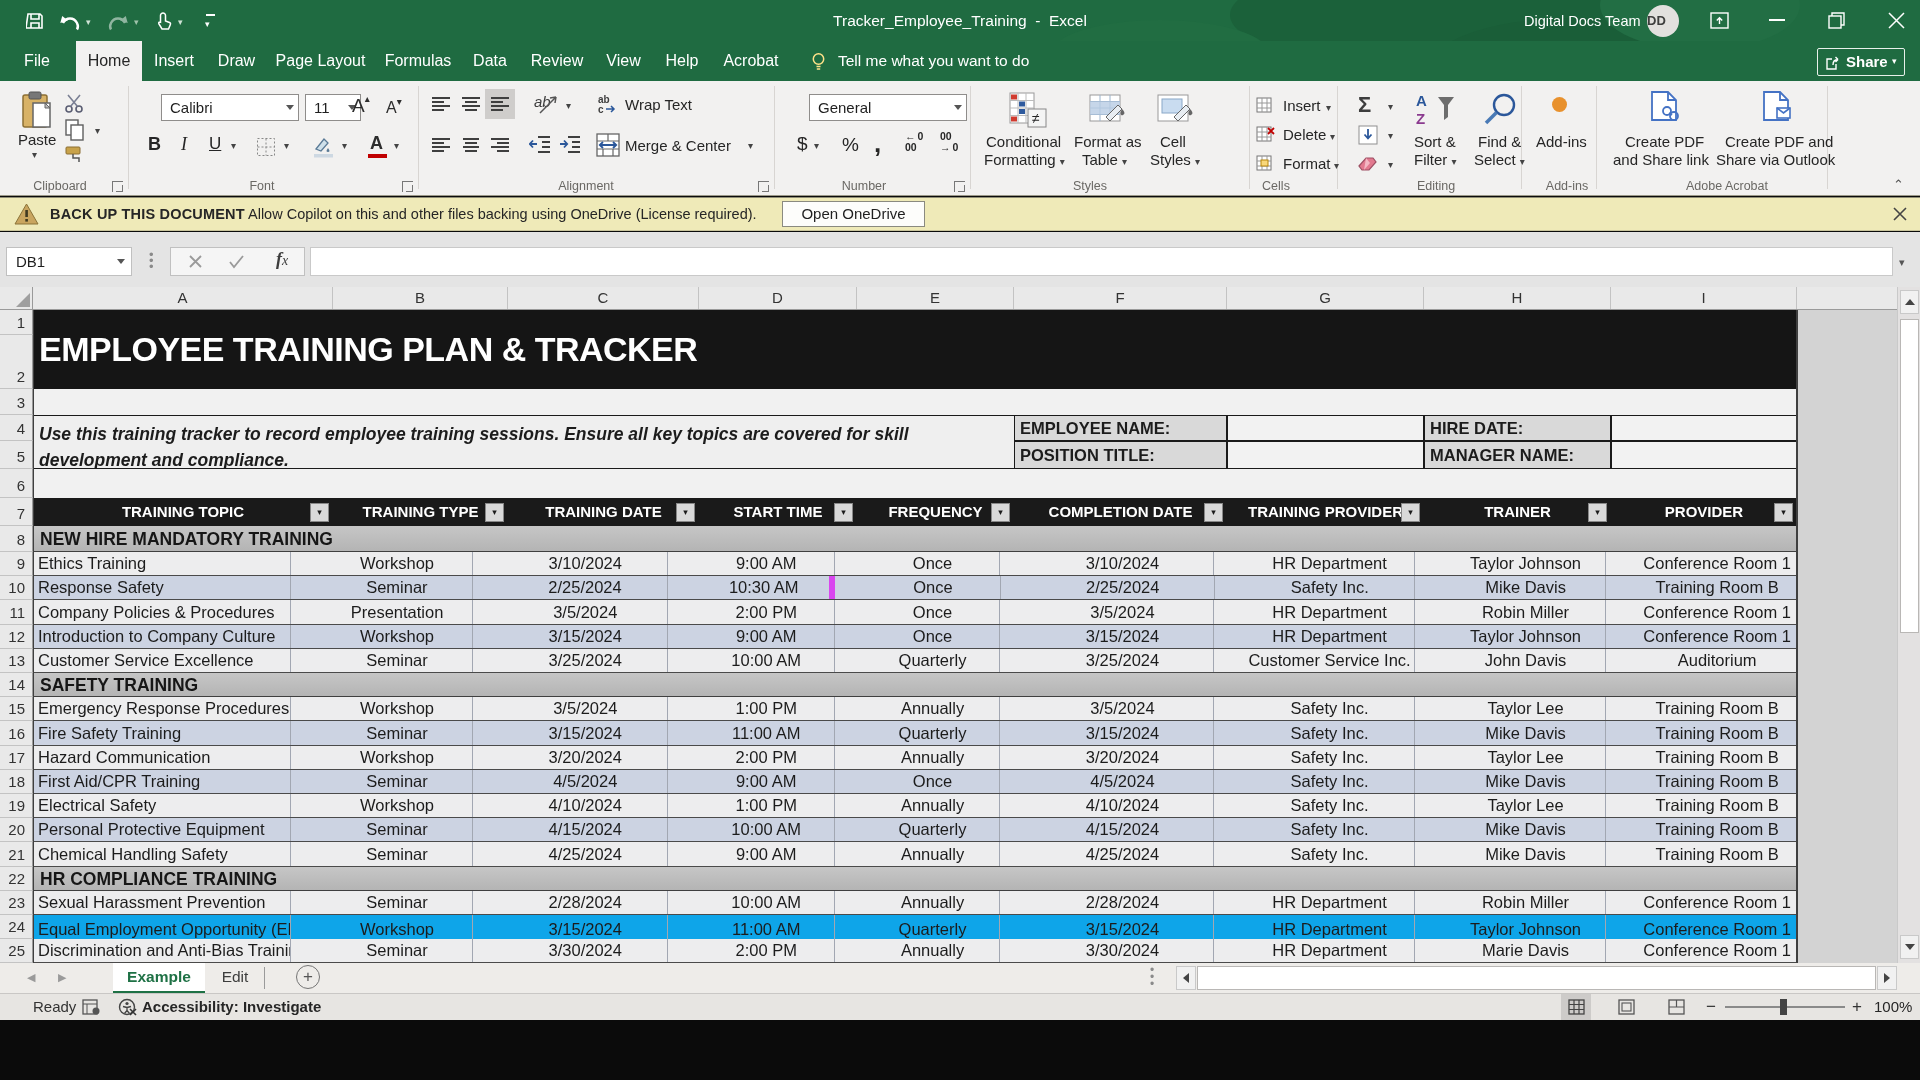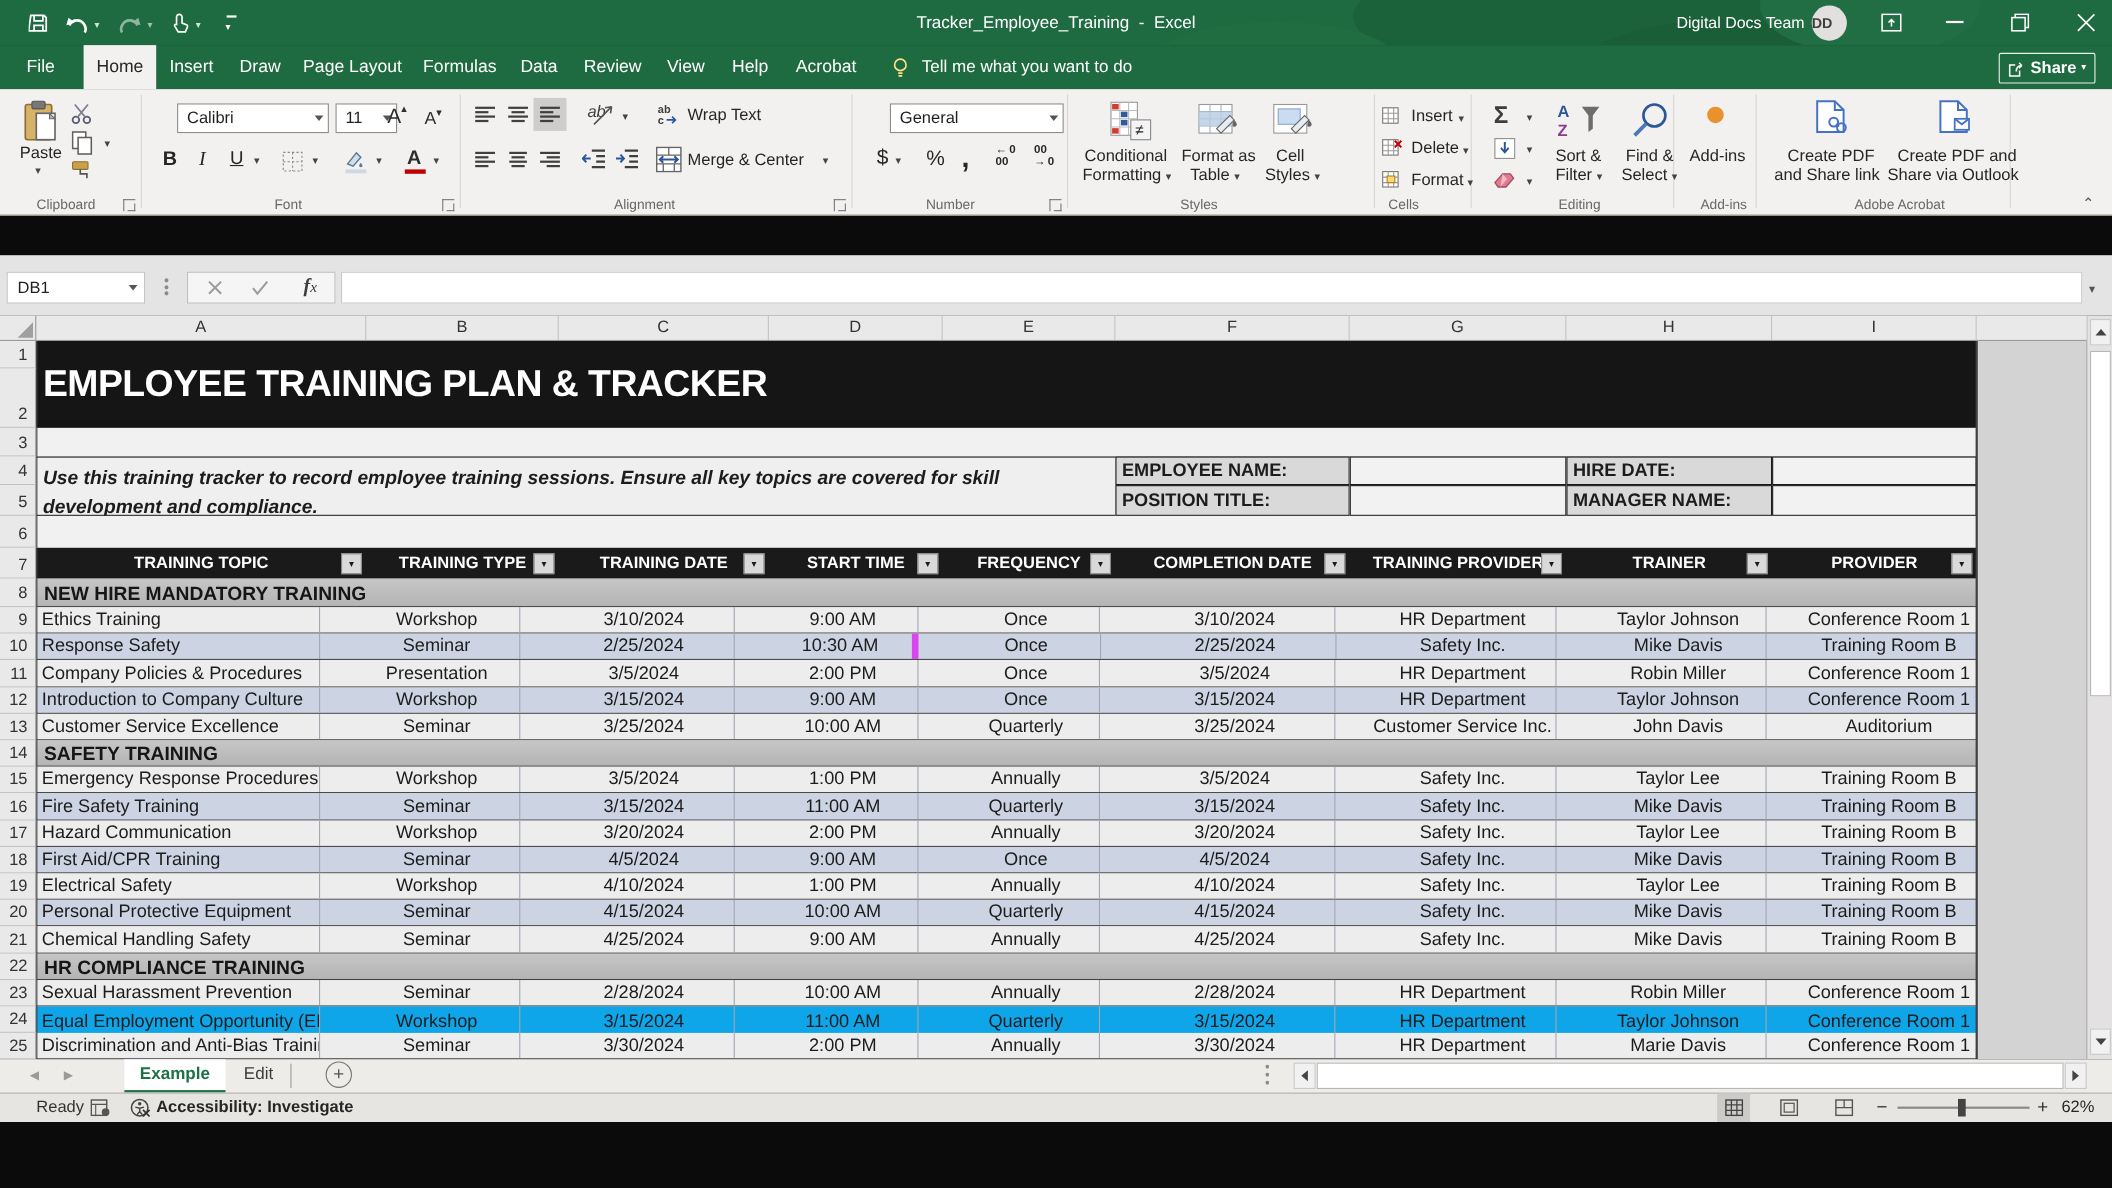"BACK UP THIS DOCUMENT" div.ab { html: none -> <div> <svg> <path></path> <rect></rect> <rect></rect> </svg> <div>BACK UP THIS DOCUMENT</div> <div>Allow Copilot on this and other files backing using OneDrive (License required).</div> <div>Open OneDrive</div> <svg> <path></path> </svg> </div> }
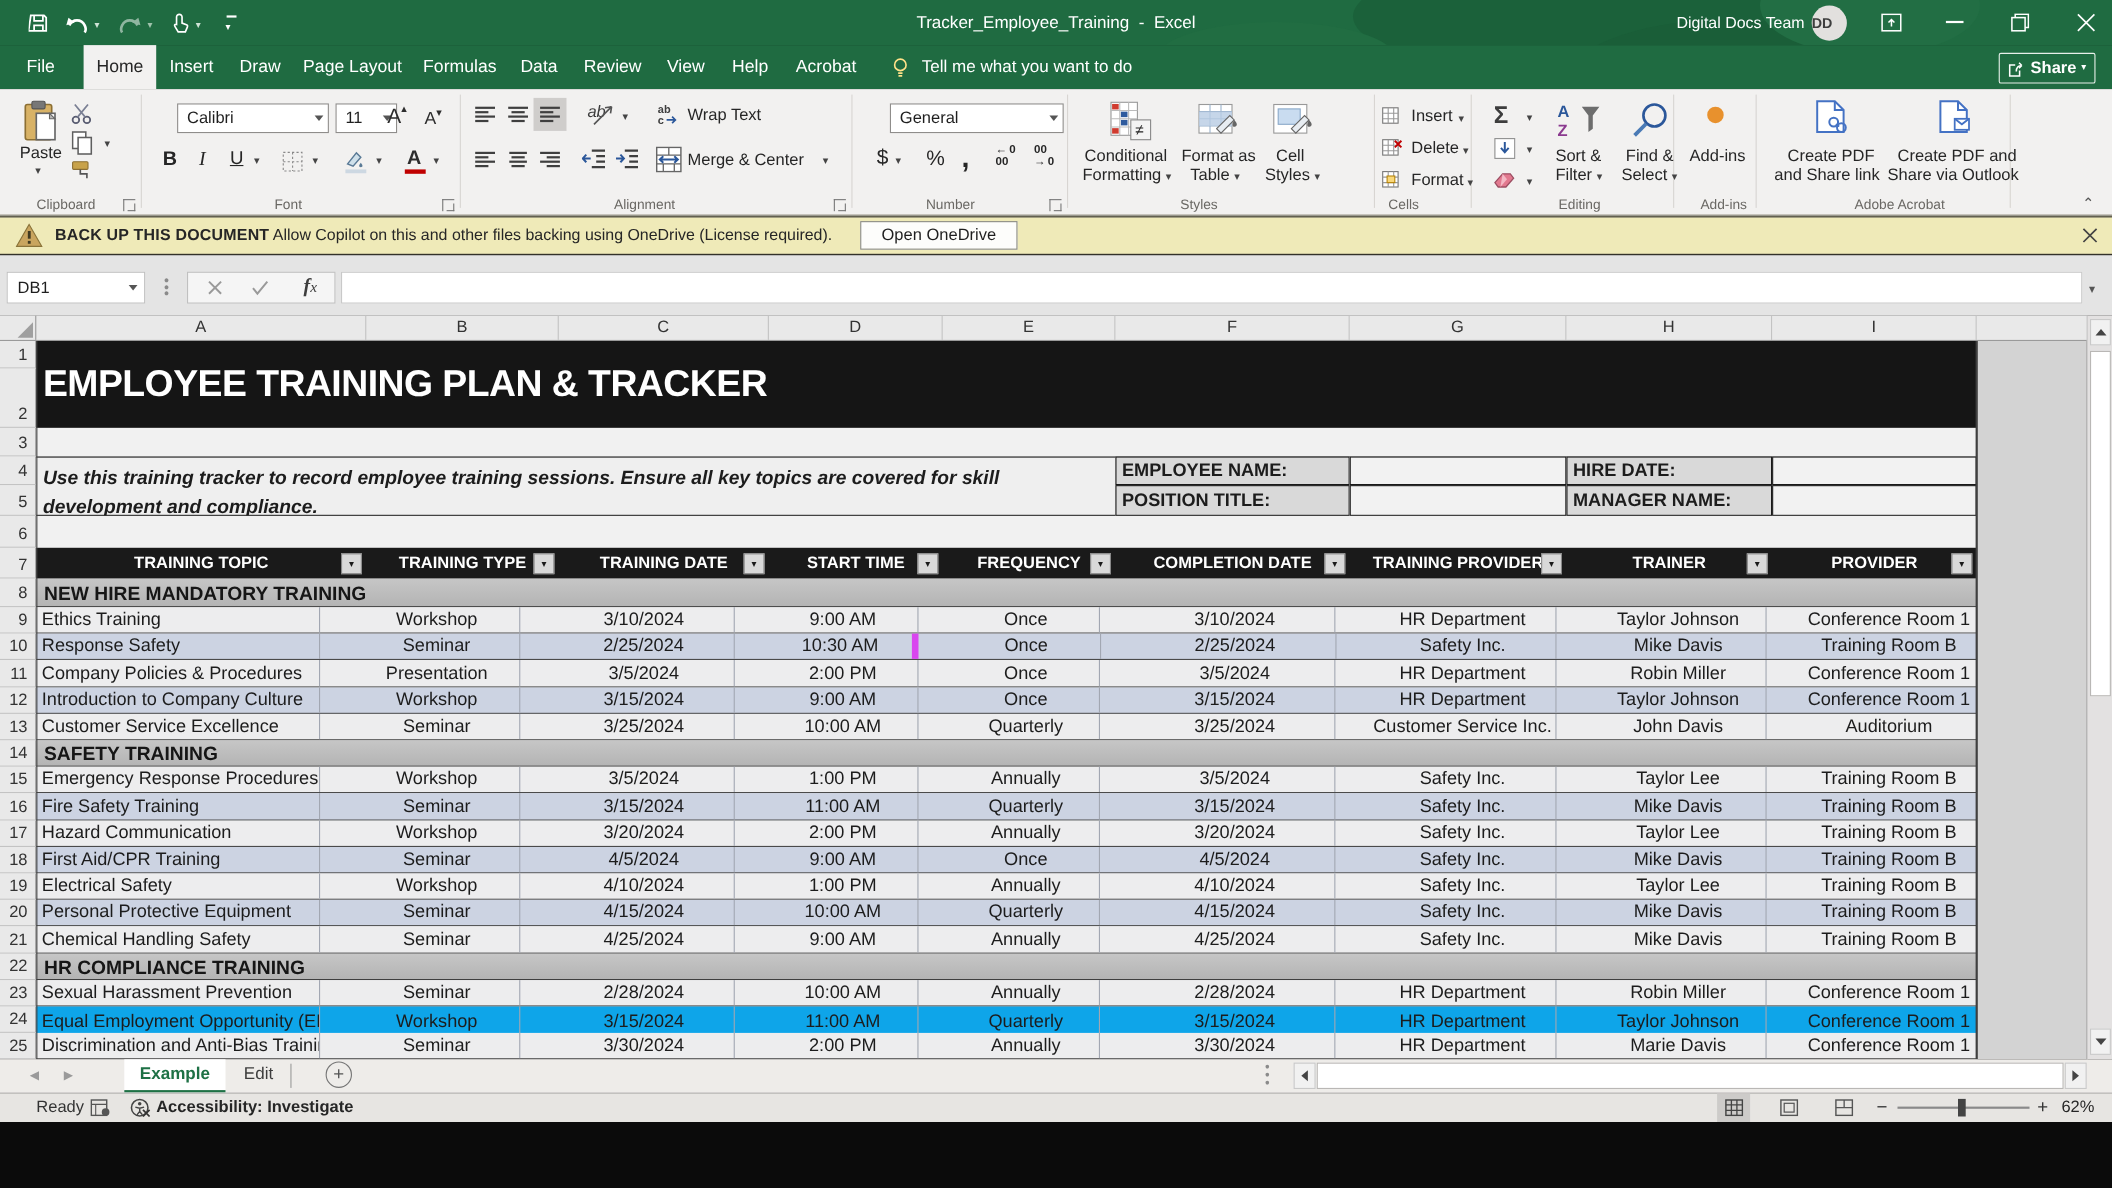"62%" div.ab { text: 62% -> 100% }
